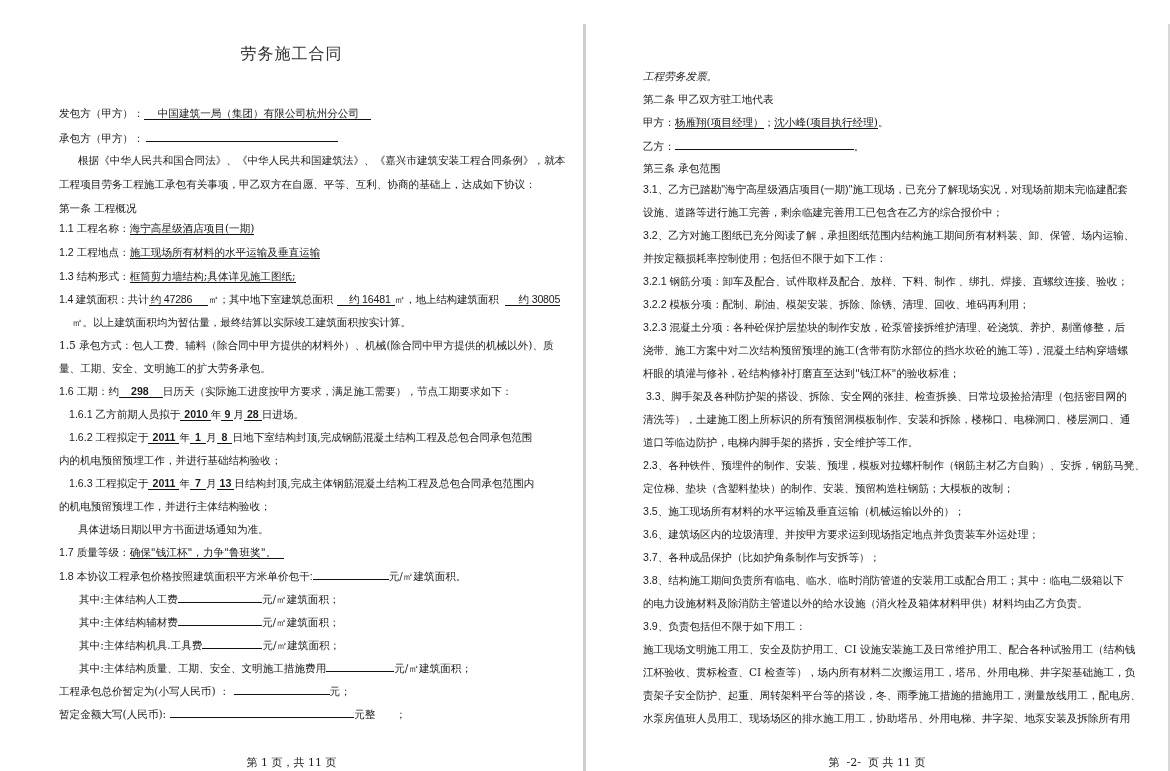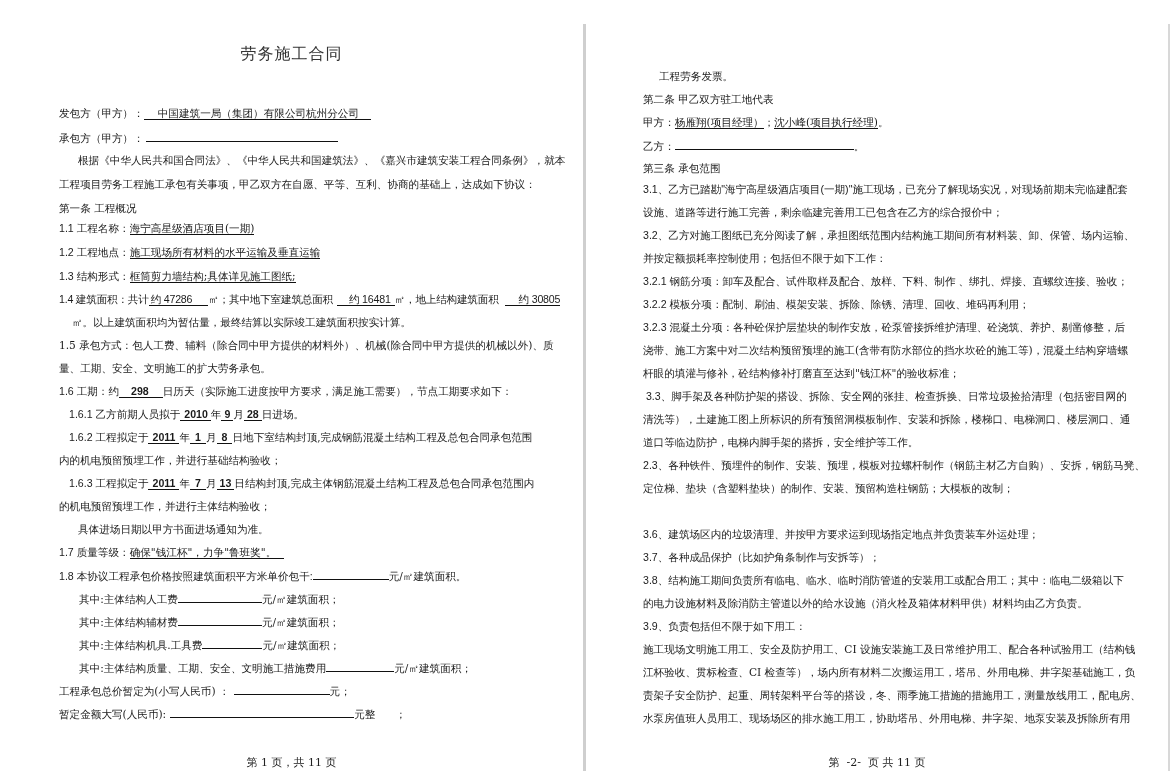"工程劳务发票。" div.line { font-style: none -> italic; left: 73px -> 57px }
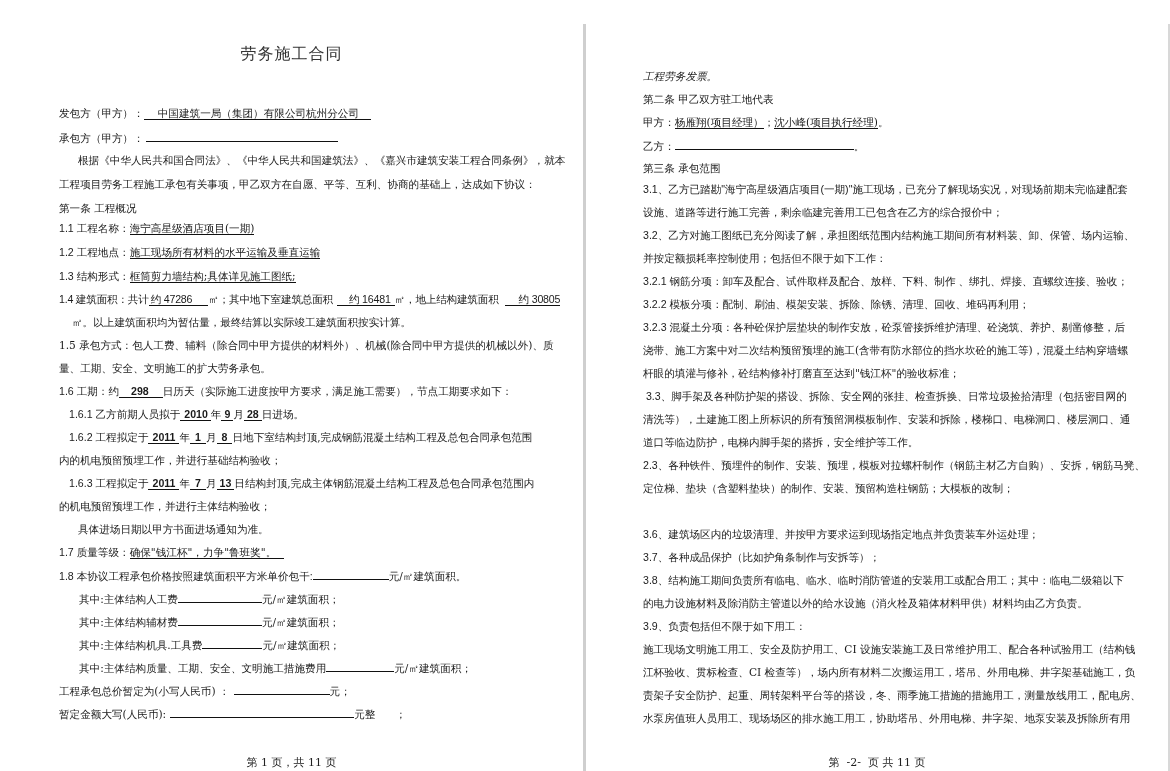"3.5、施工现场所有材料的水平运输及垂直运输（机械运输以外的）；" div.line { html: none -> <div>3.5、施工现场所有材料的水平运输及垂直运输（机械运输以外的）；</div> }
